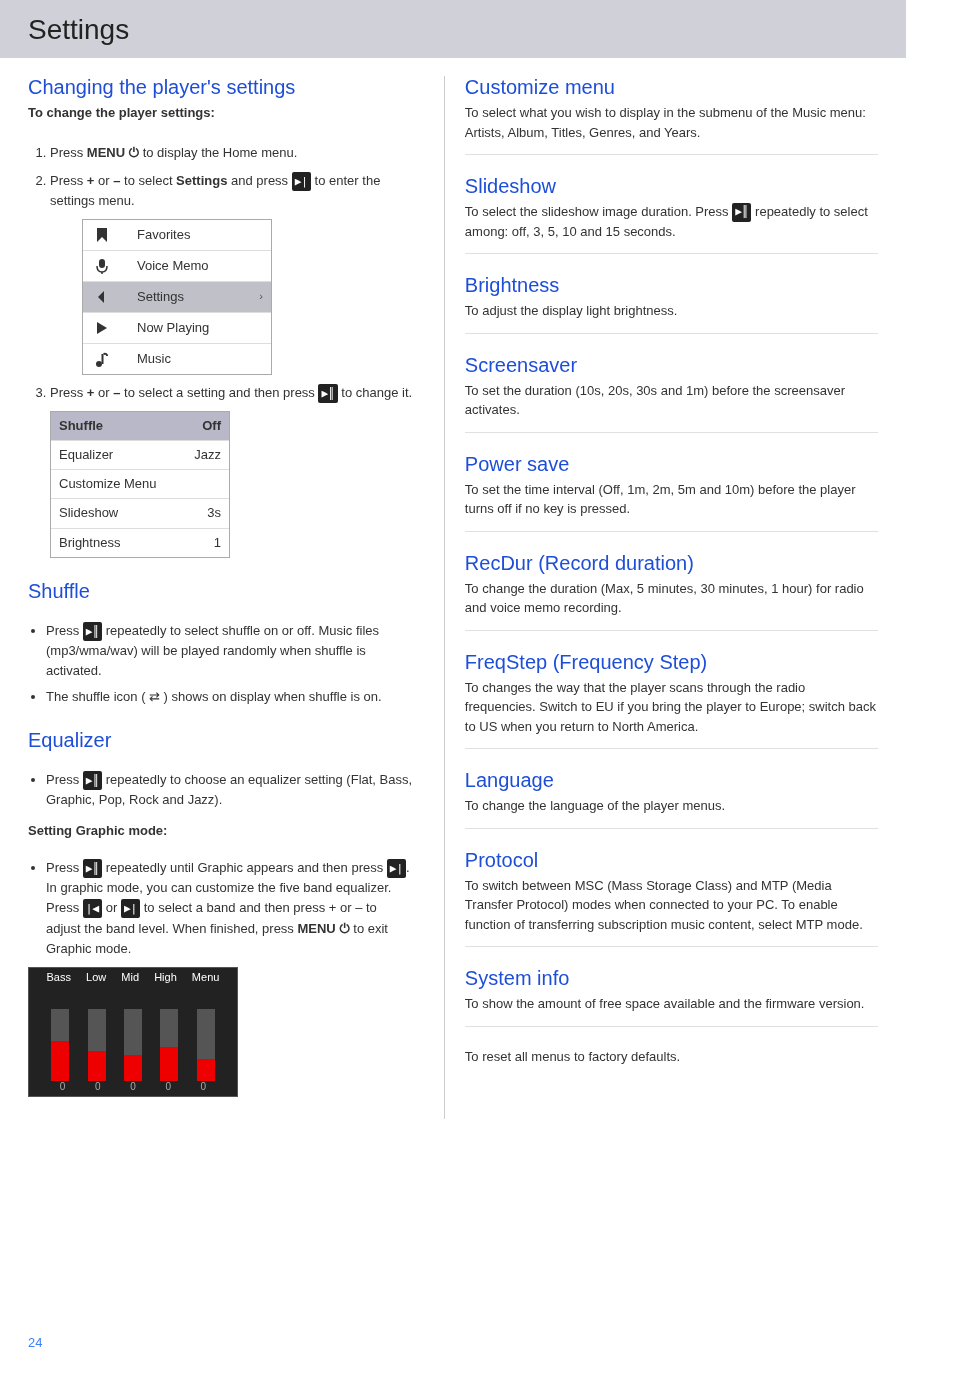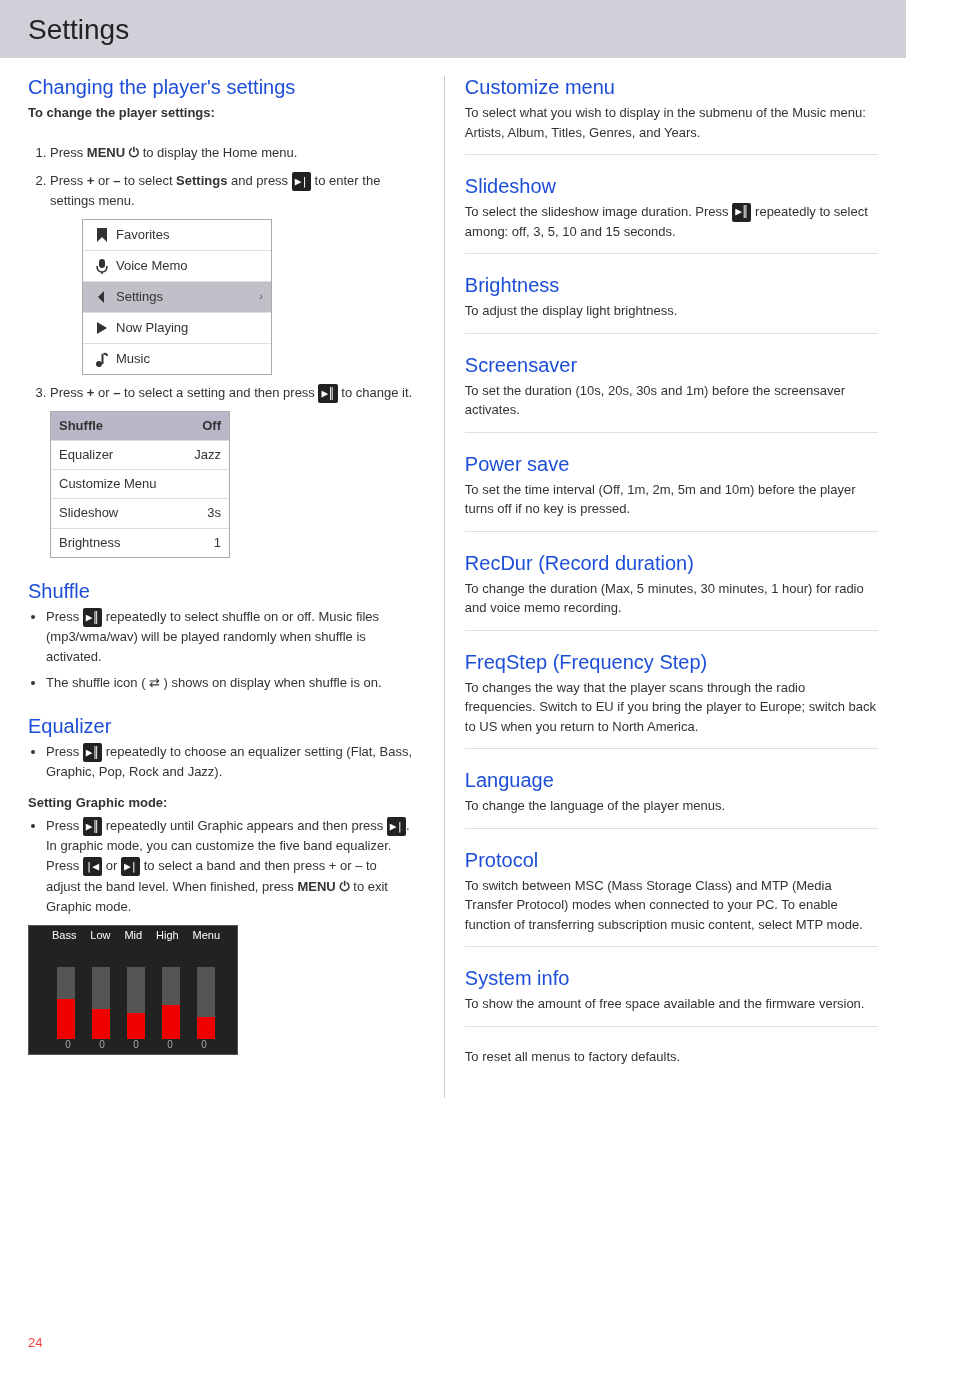"Favorites" .menu-item { gap: 3px -> 24px }
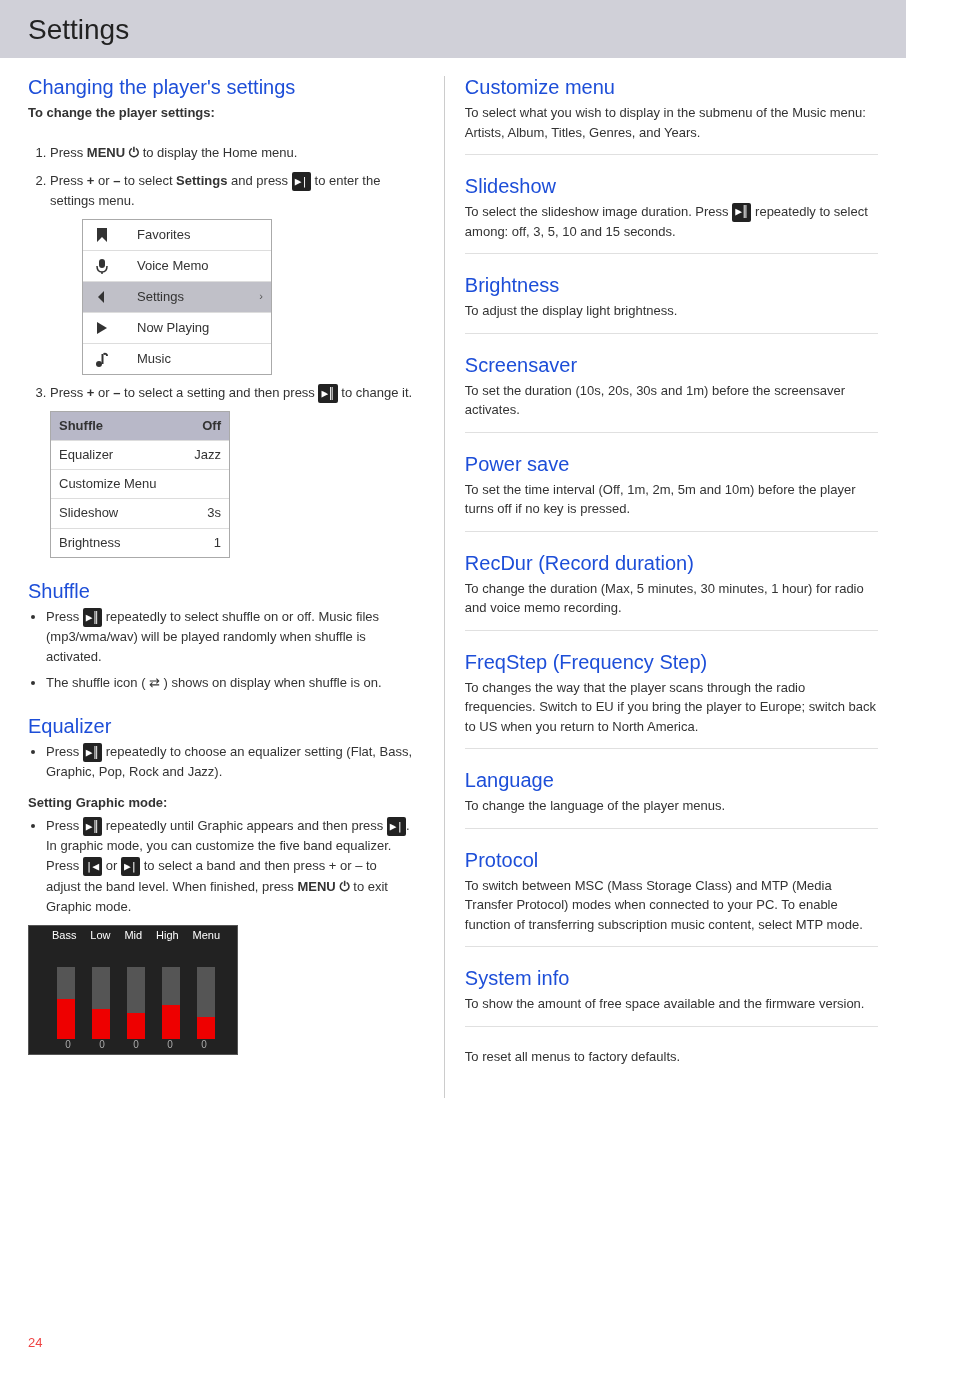"Press ▶║ repeatedly to select" ul { margin-top: 4px -> 18px }
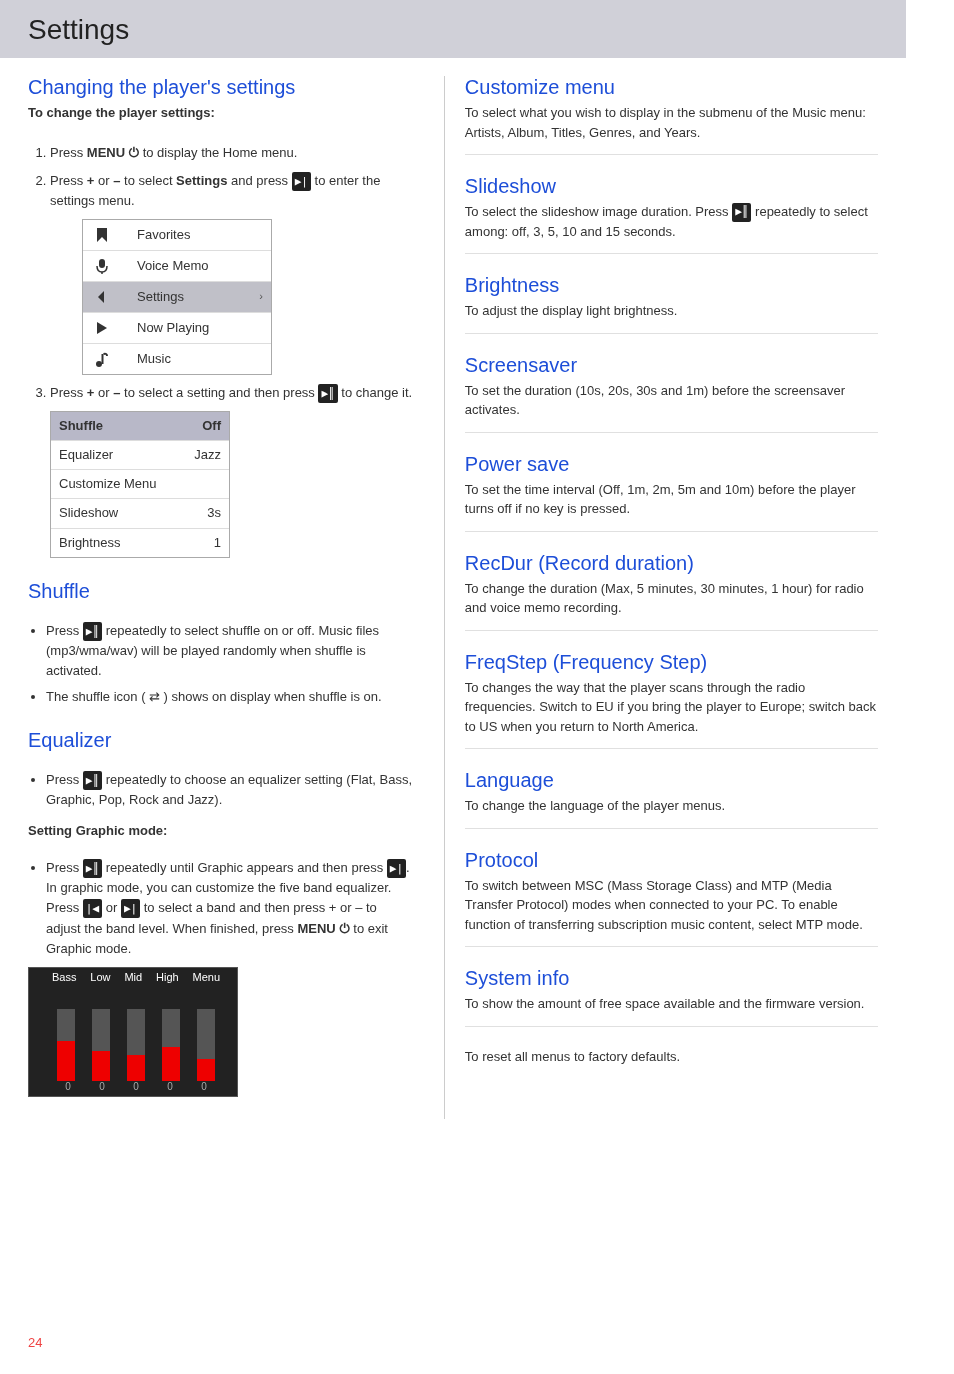"Bass" .eq-diagram { padding-left: 6px -> none }
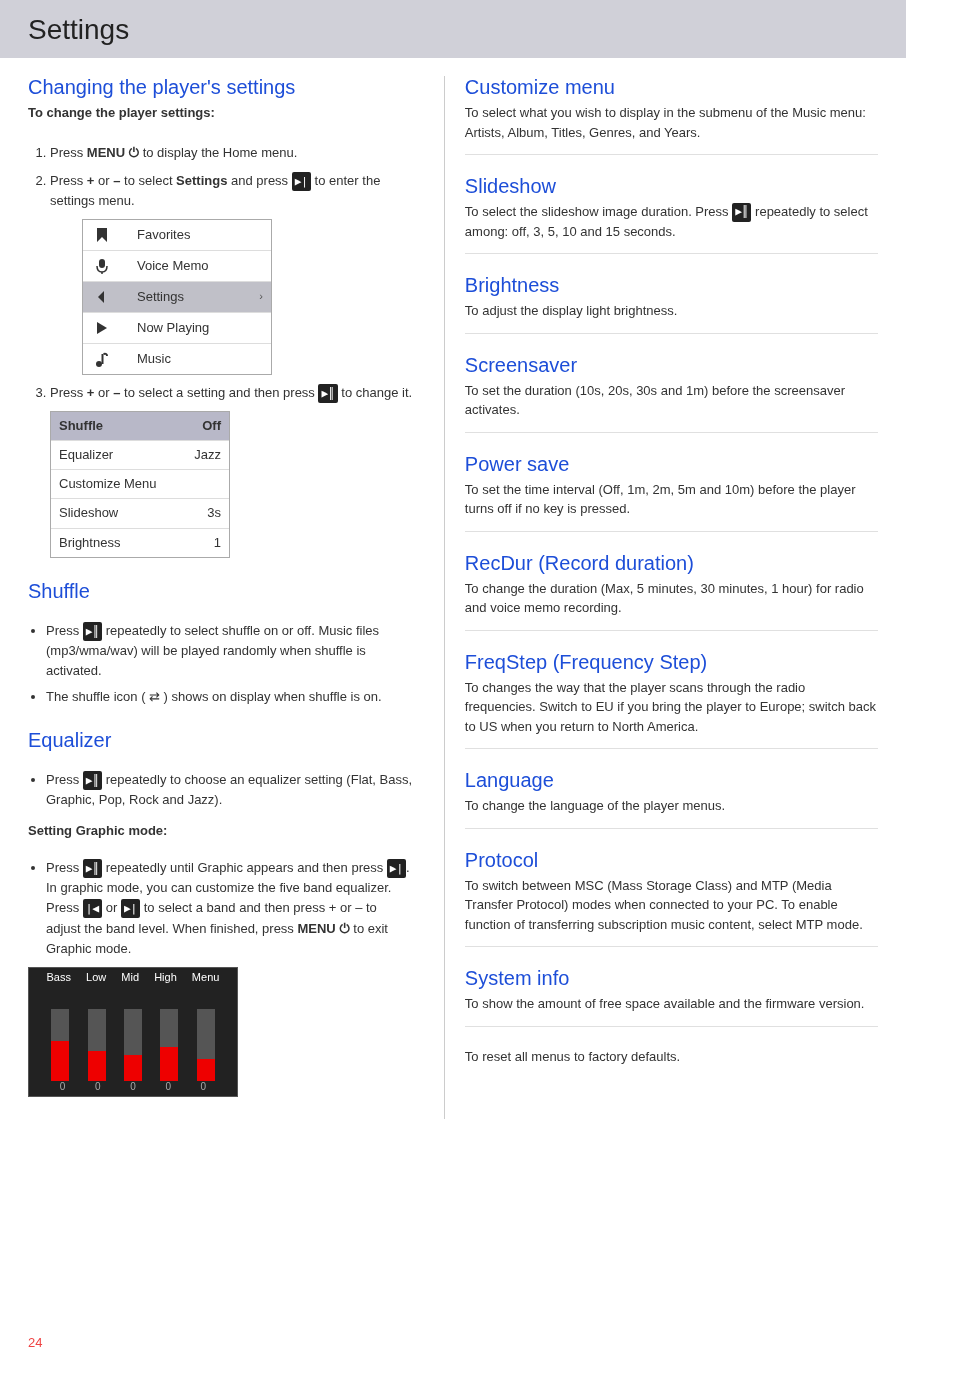"24" .page-number { color: #ef4444 -> #3b82f6 }
